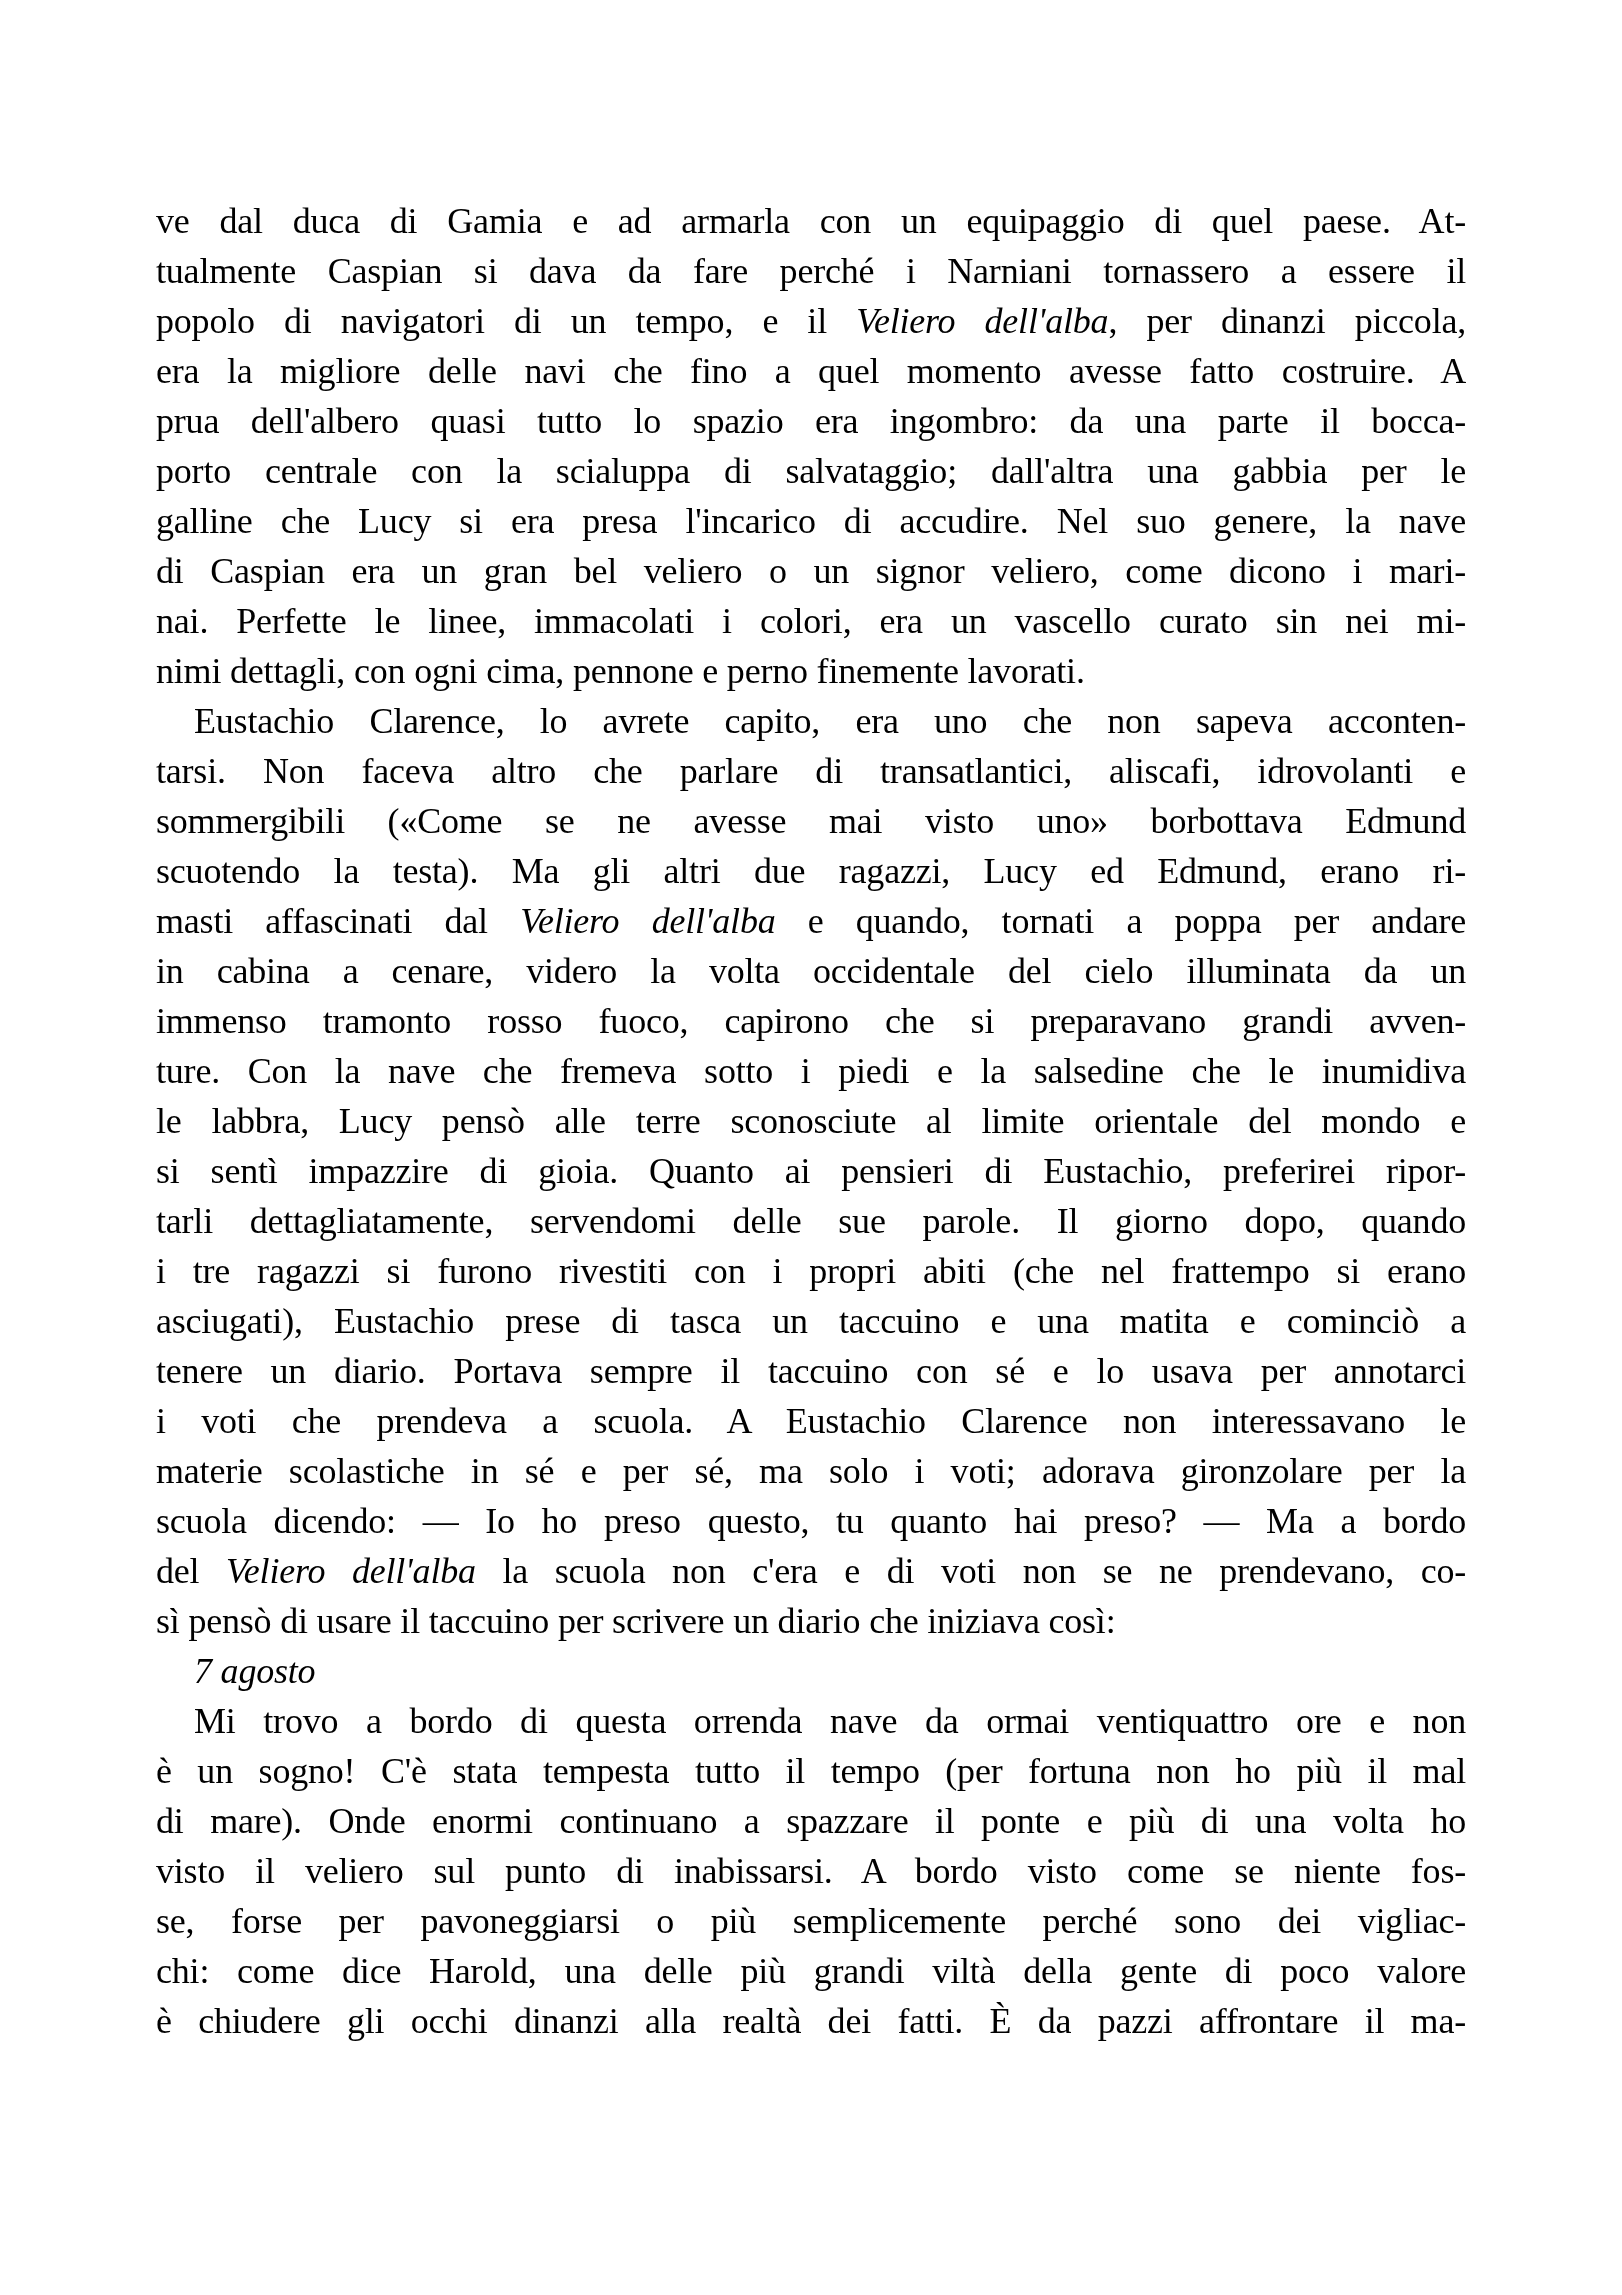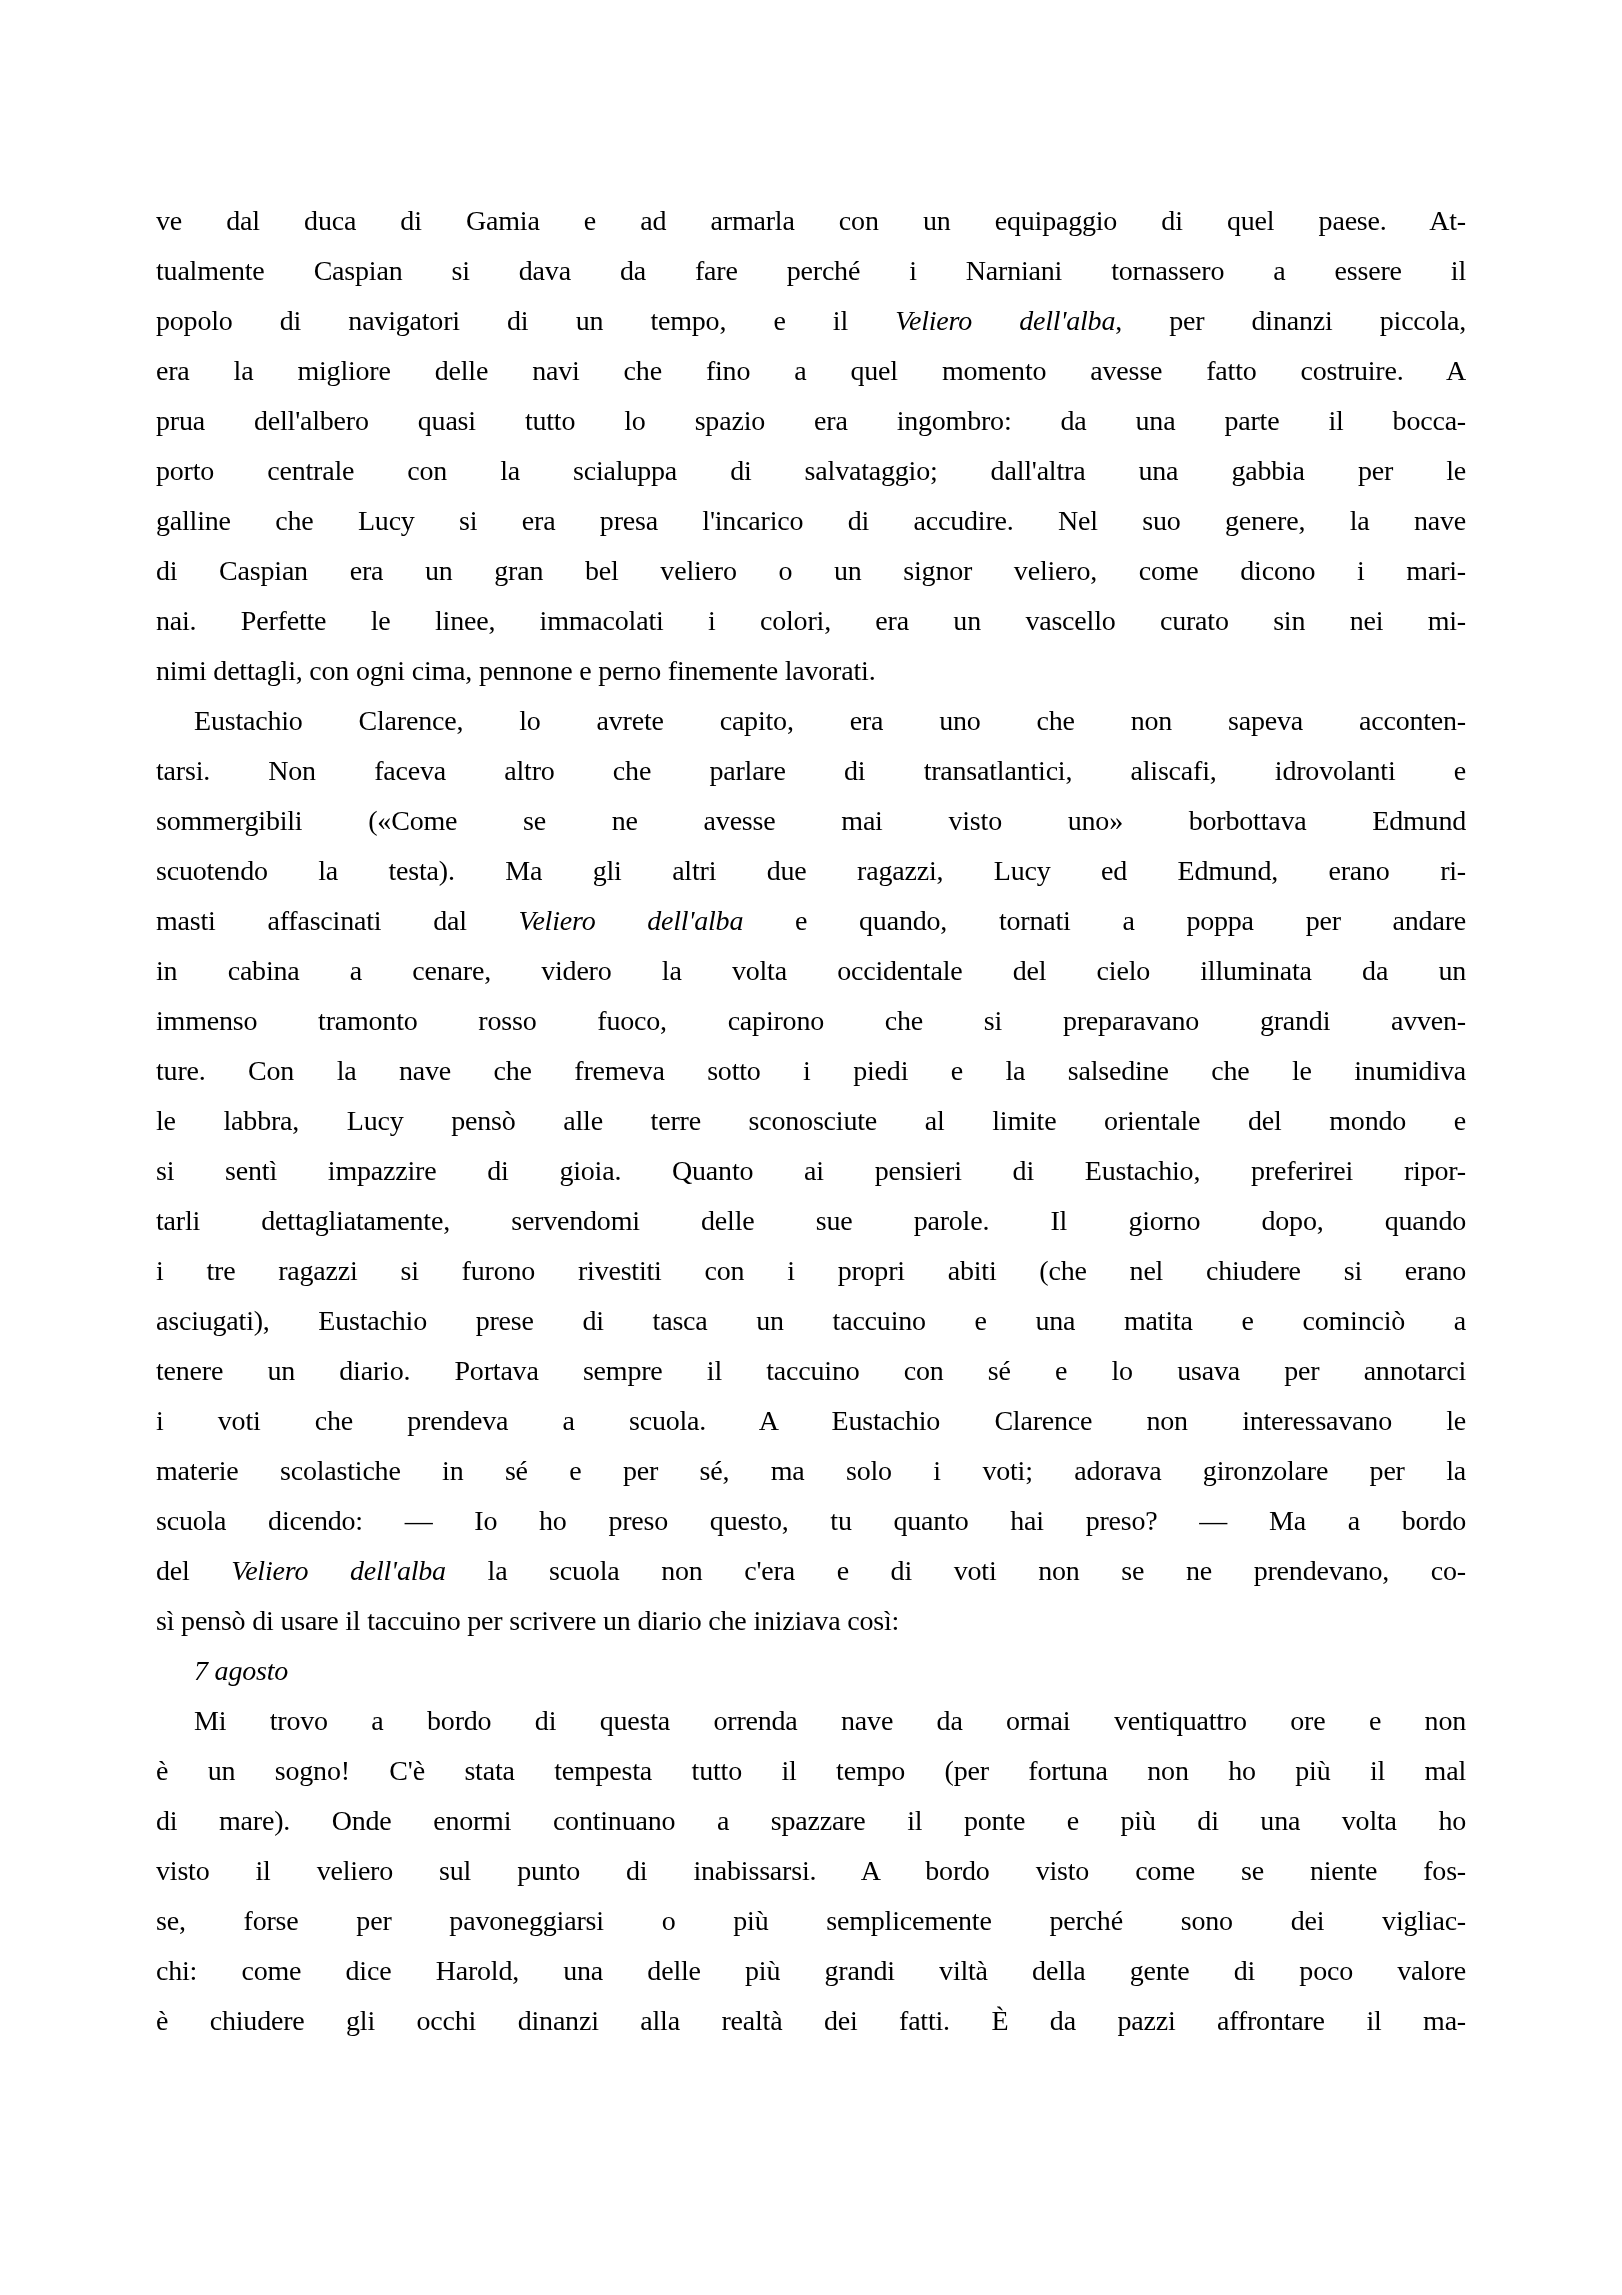"ve dal duca di Gamia" .text-block { font-size: 28px -> 36px }
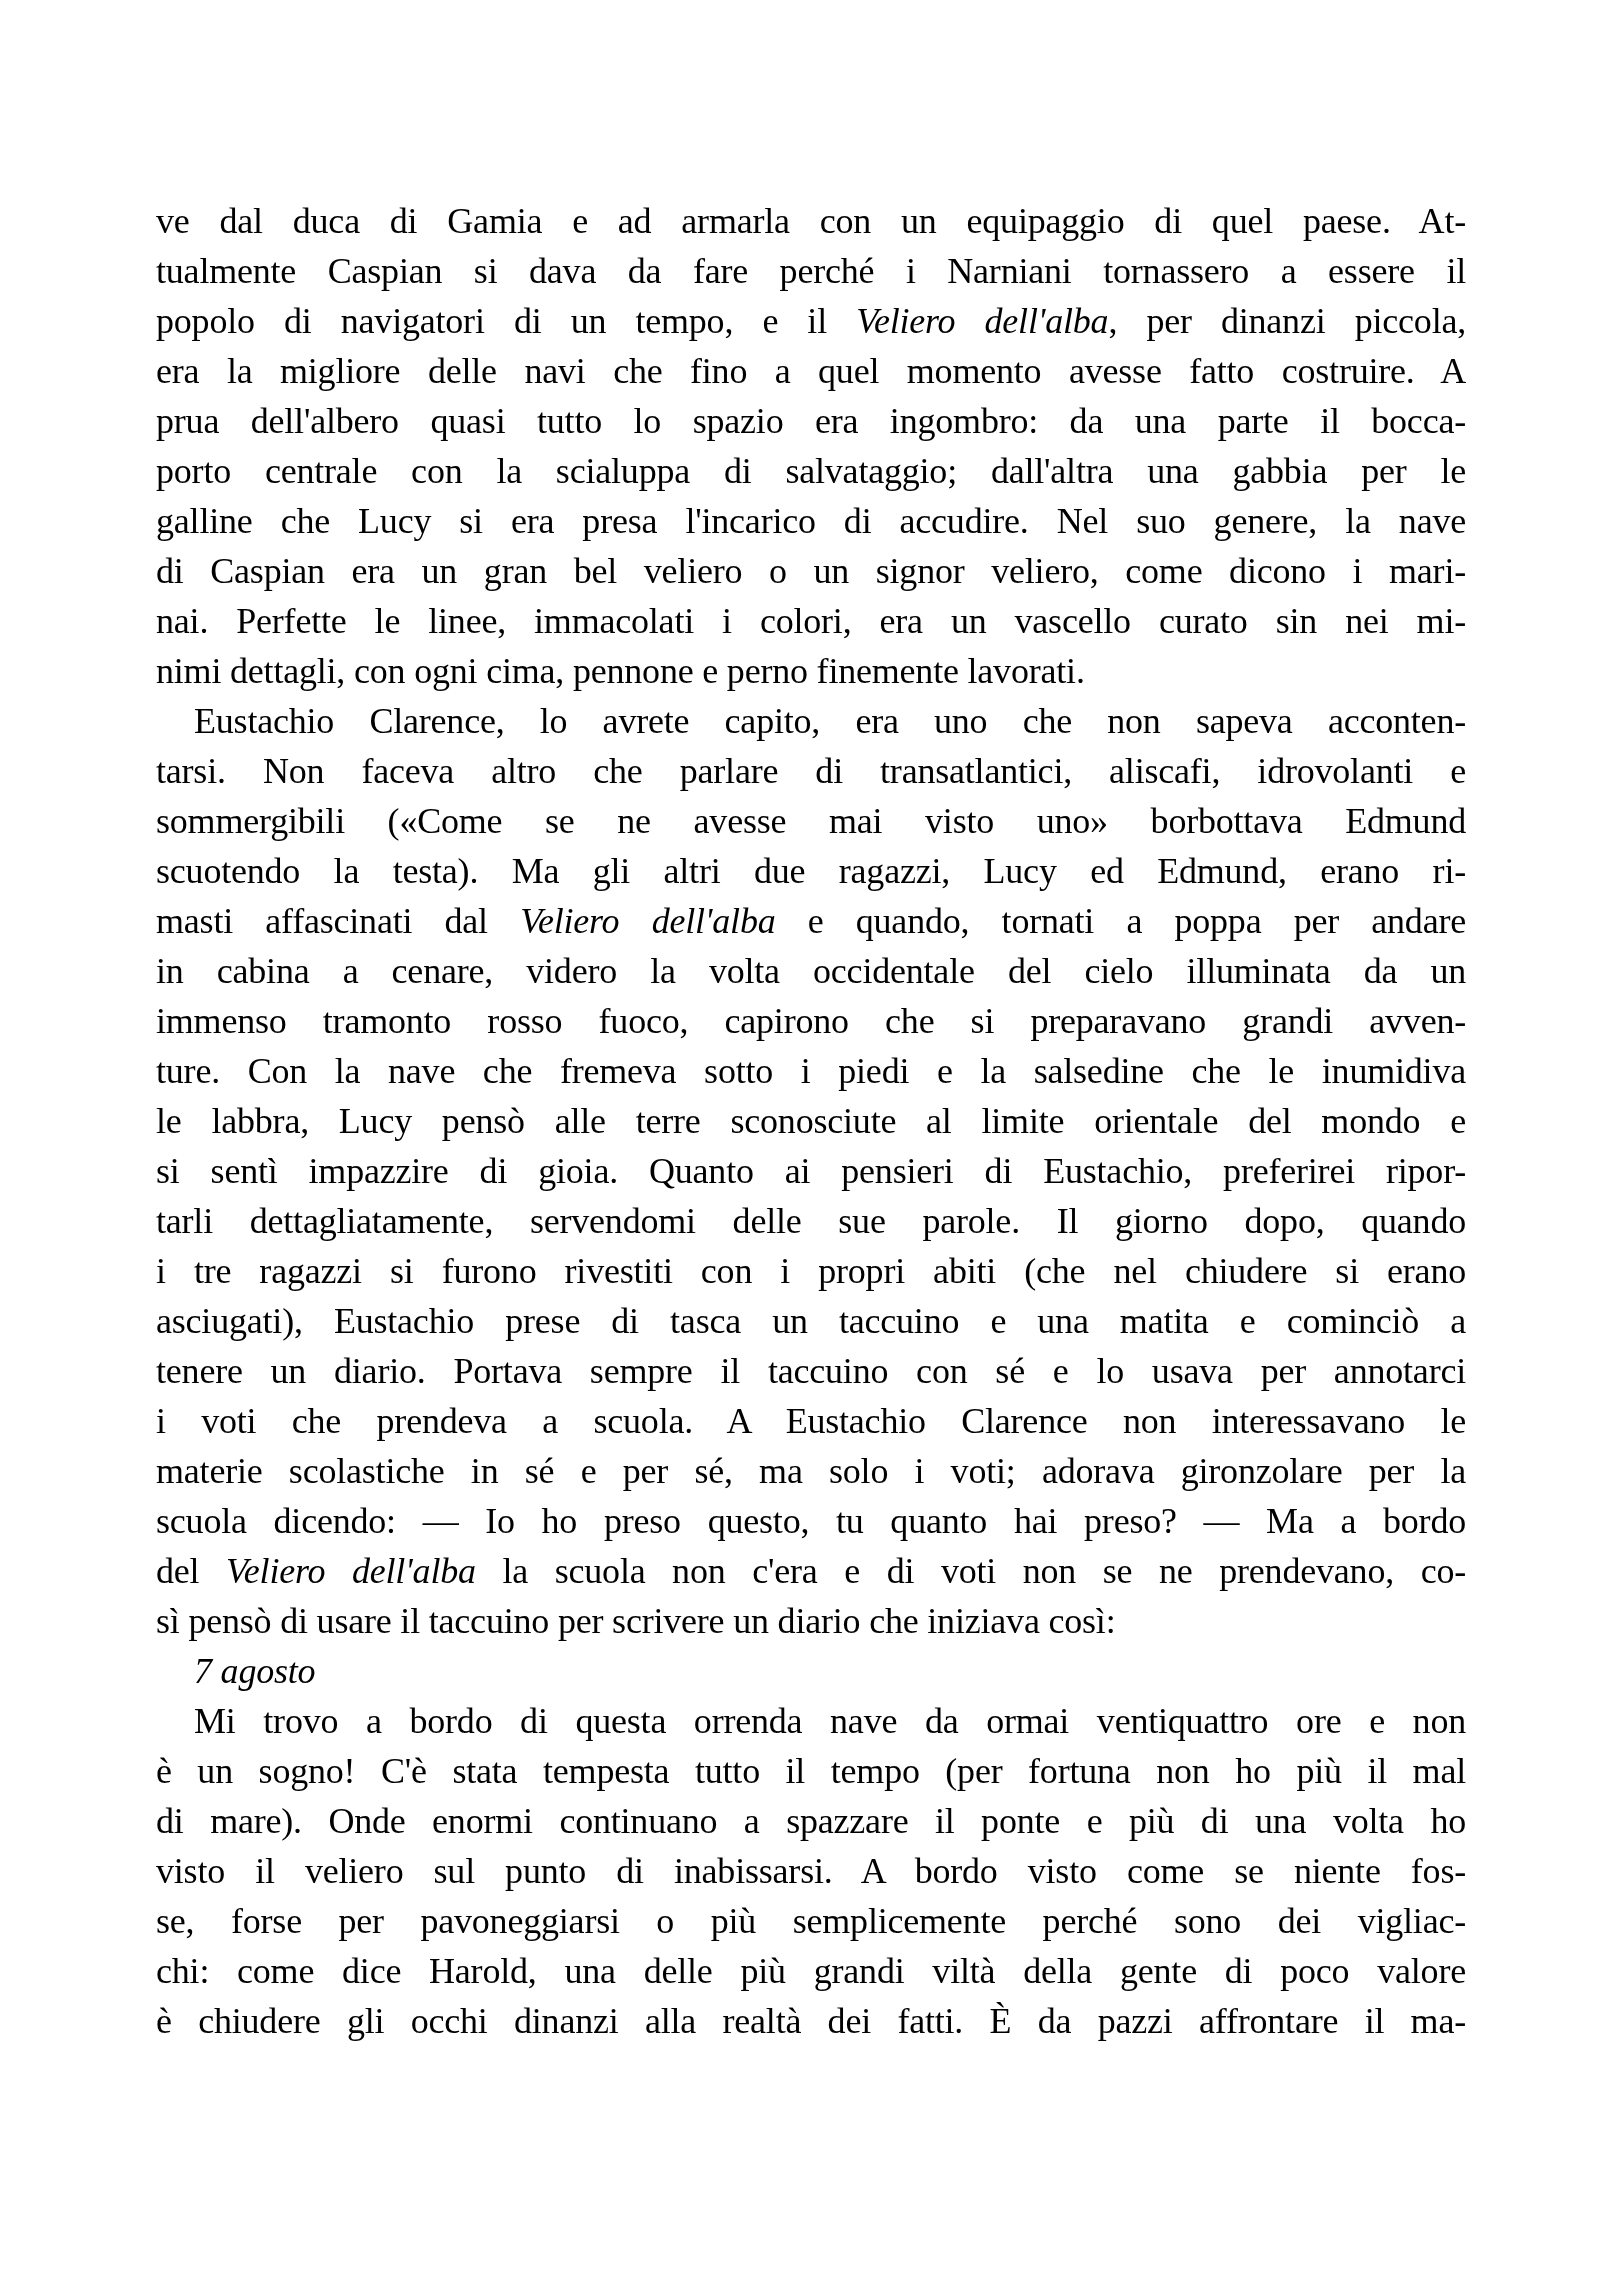"i tre ragazzi si furono" span { text: chiudere -> frattempo }
